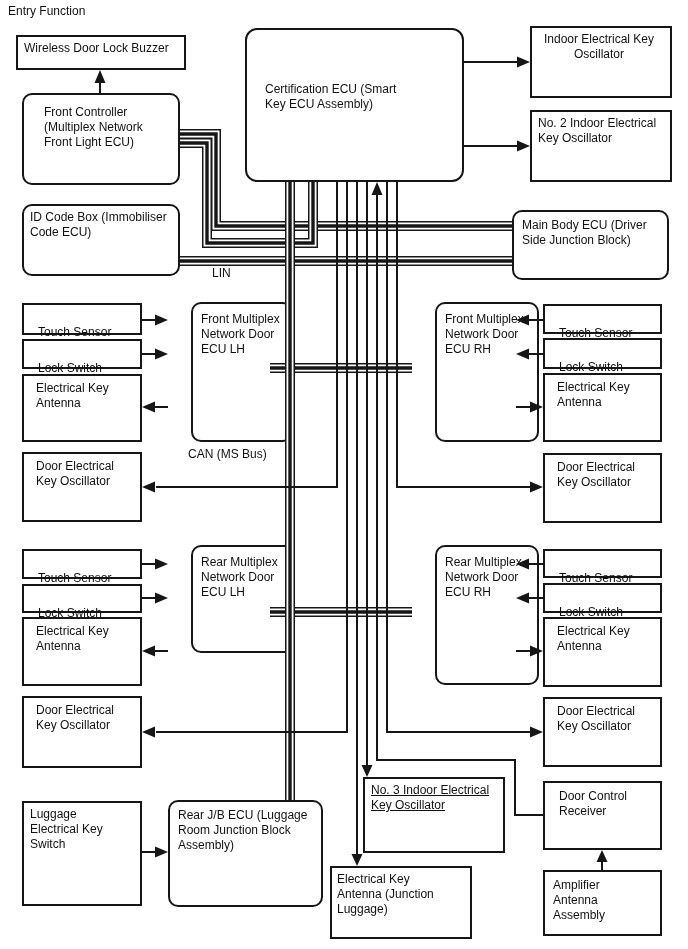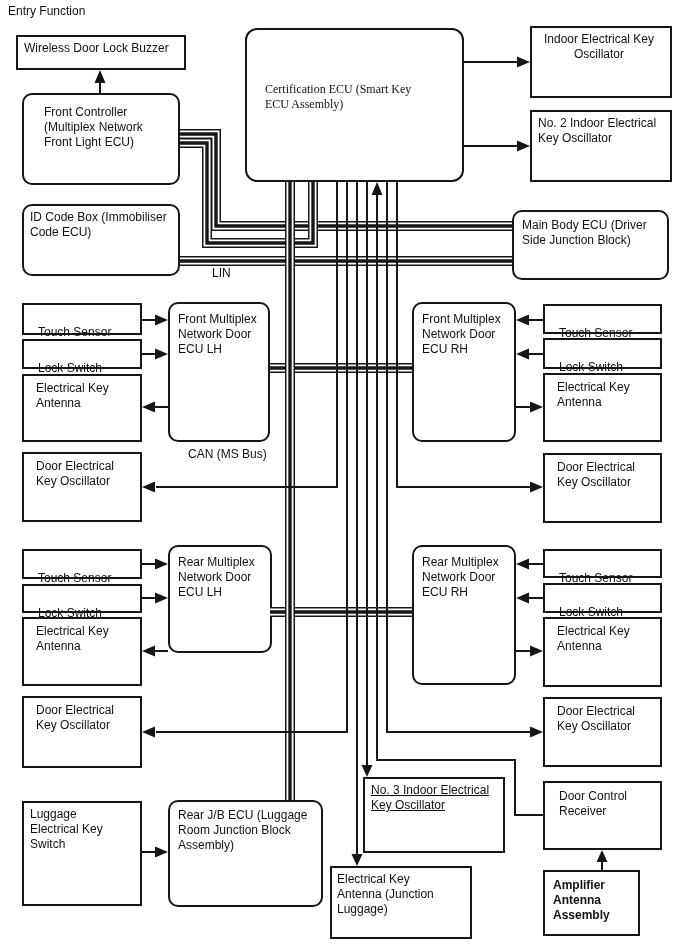"Certification ECU (Smart Key ECU" .p-cert { font-family: Liberation Serif, serif -> none }
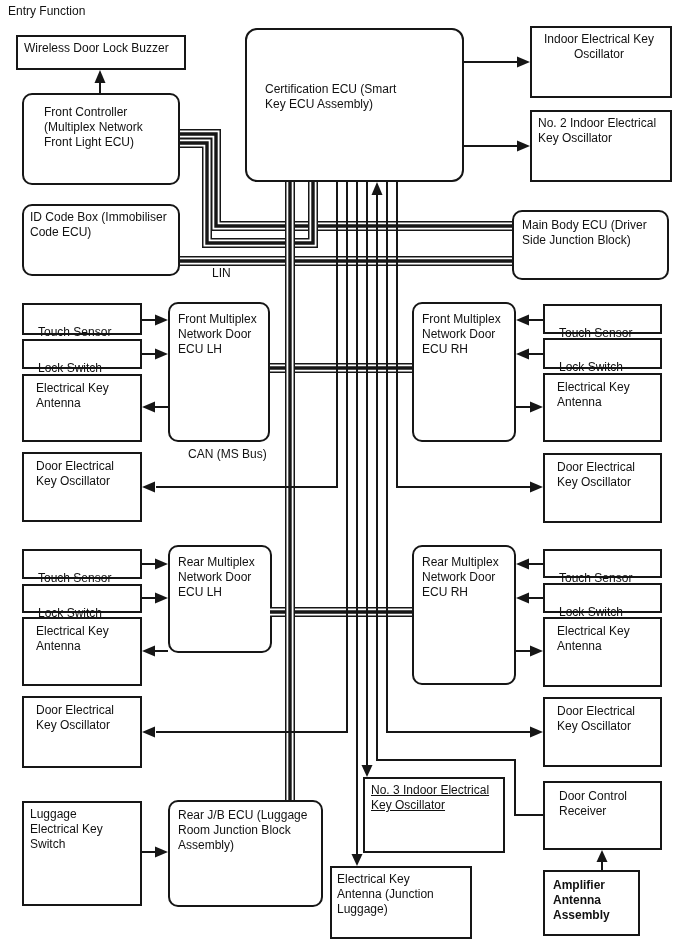"Front Multiplex Network Door ECU" .p-decu { margin-left: none -> 23px }
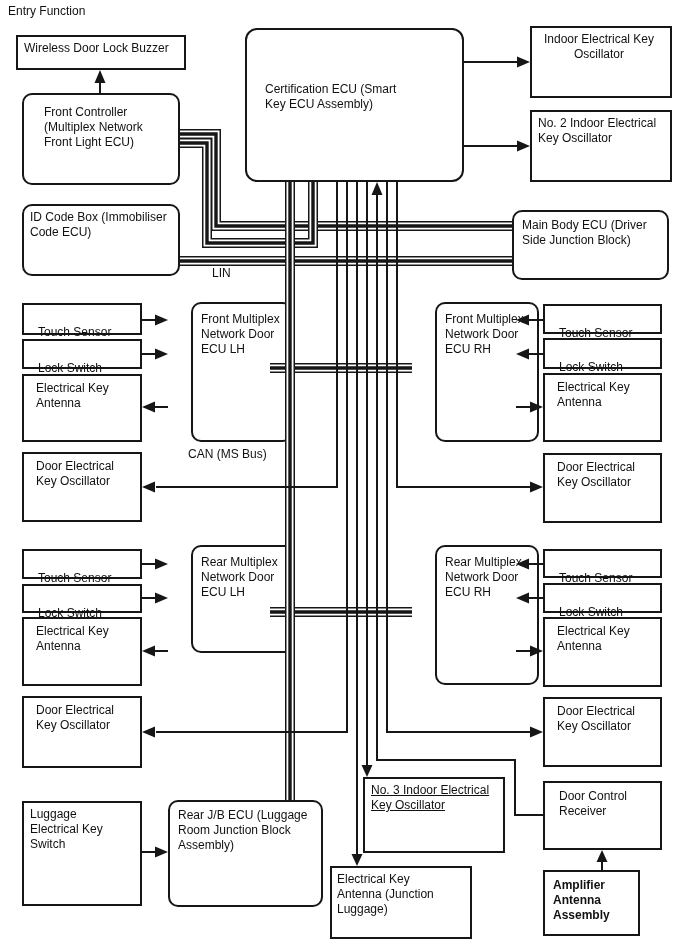"Amplifier Antenna Assembly" div.box { font-weight: bold -> none; width: 97px -> 119px }
